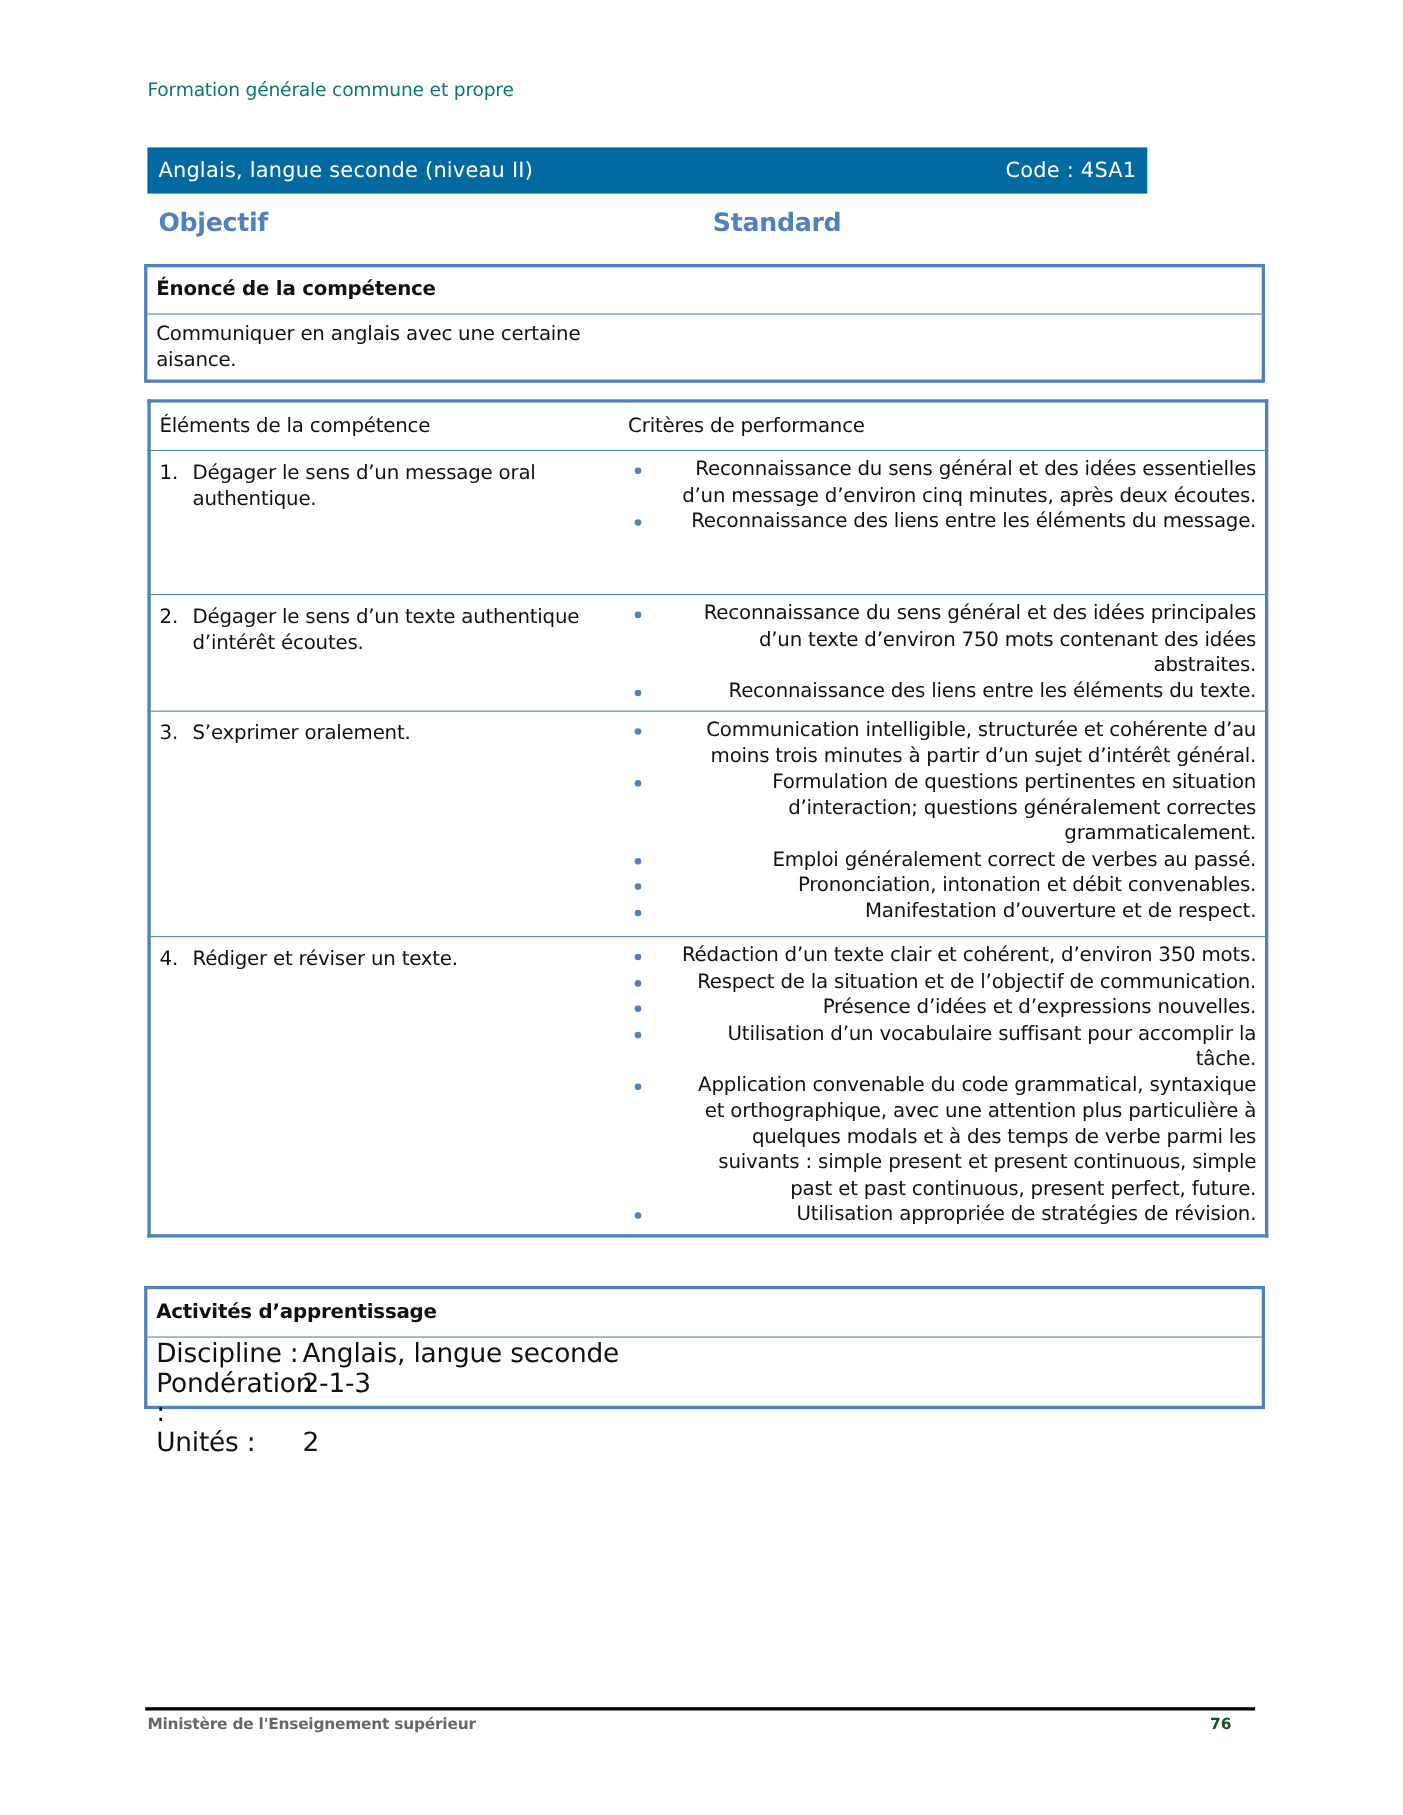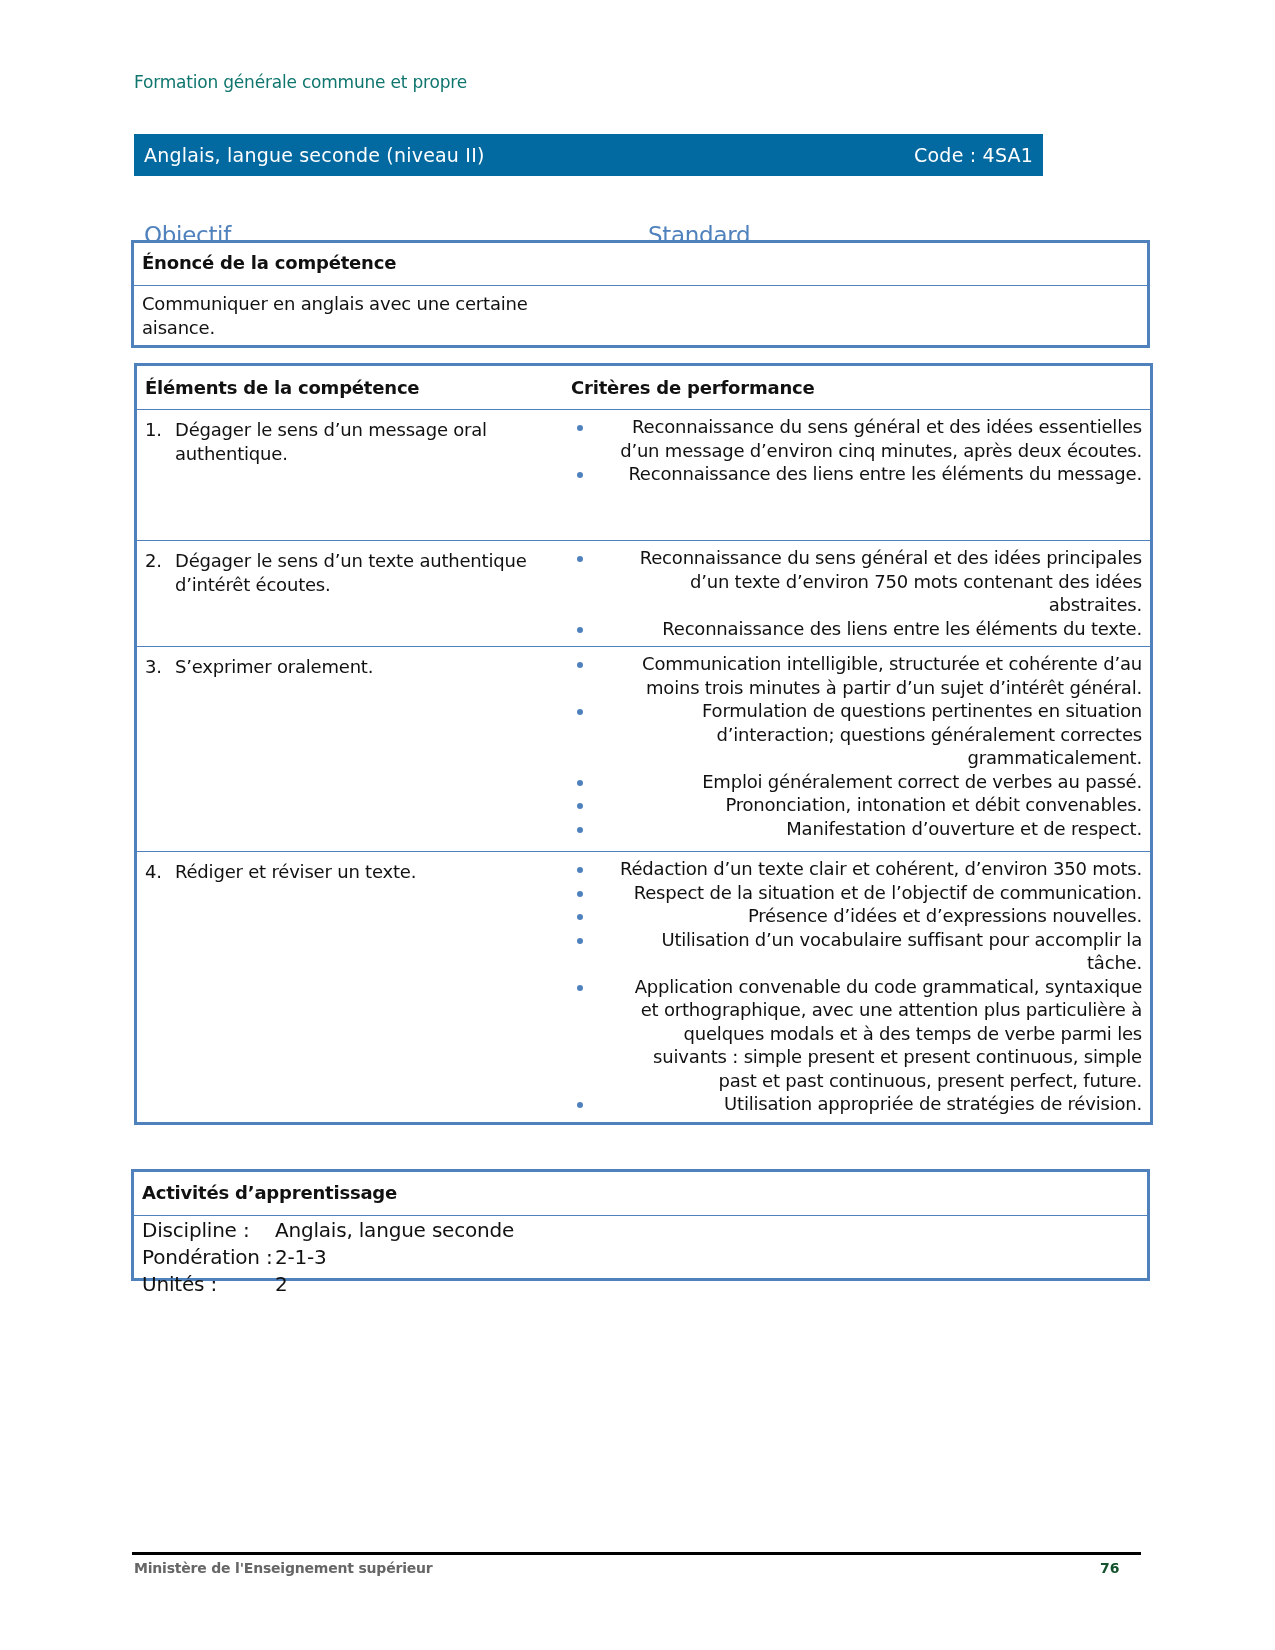"Objectif" .obj-label, .std-label { font-weight: normal -> bold; margin-top: 32px -> none }
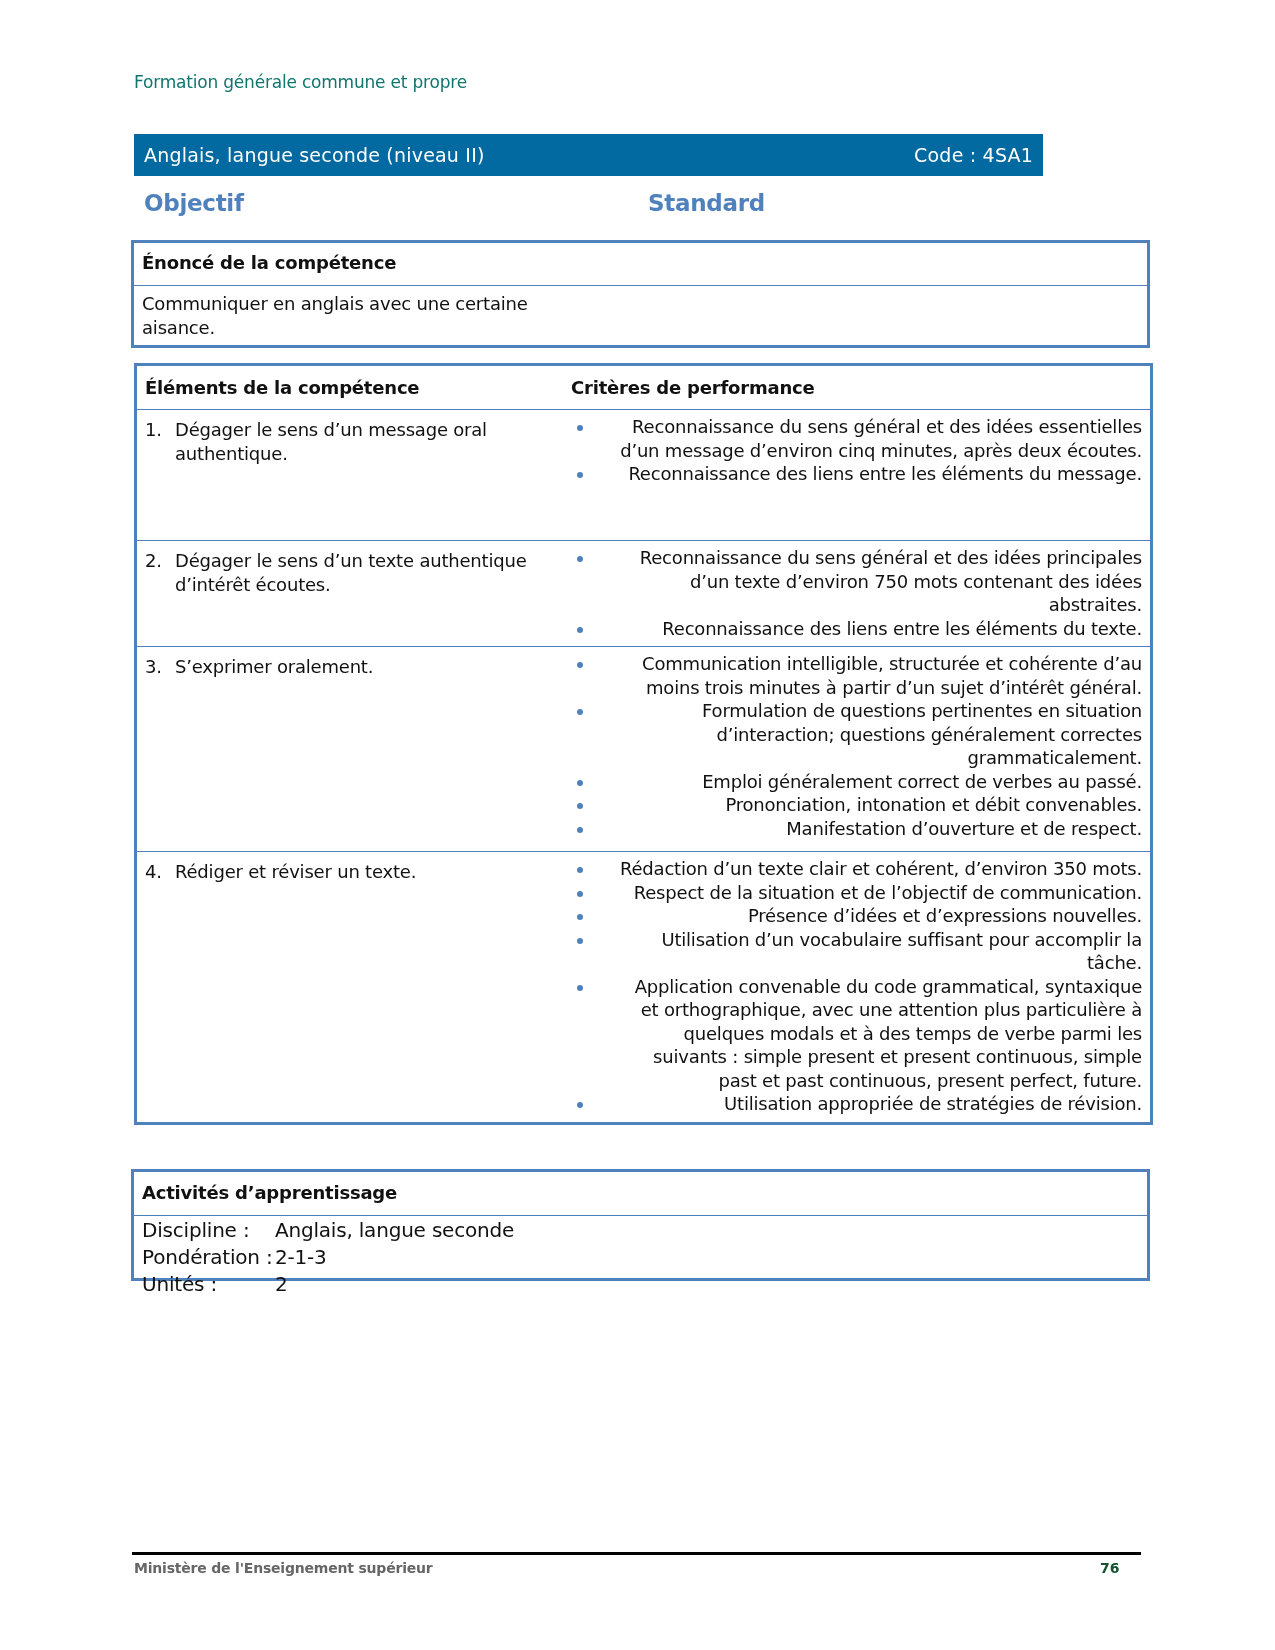"Éléments de la compétence" table.comp th { font-weight: bold -> normal }
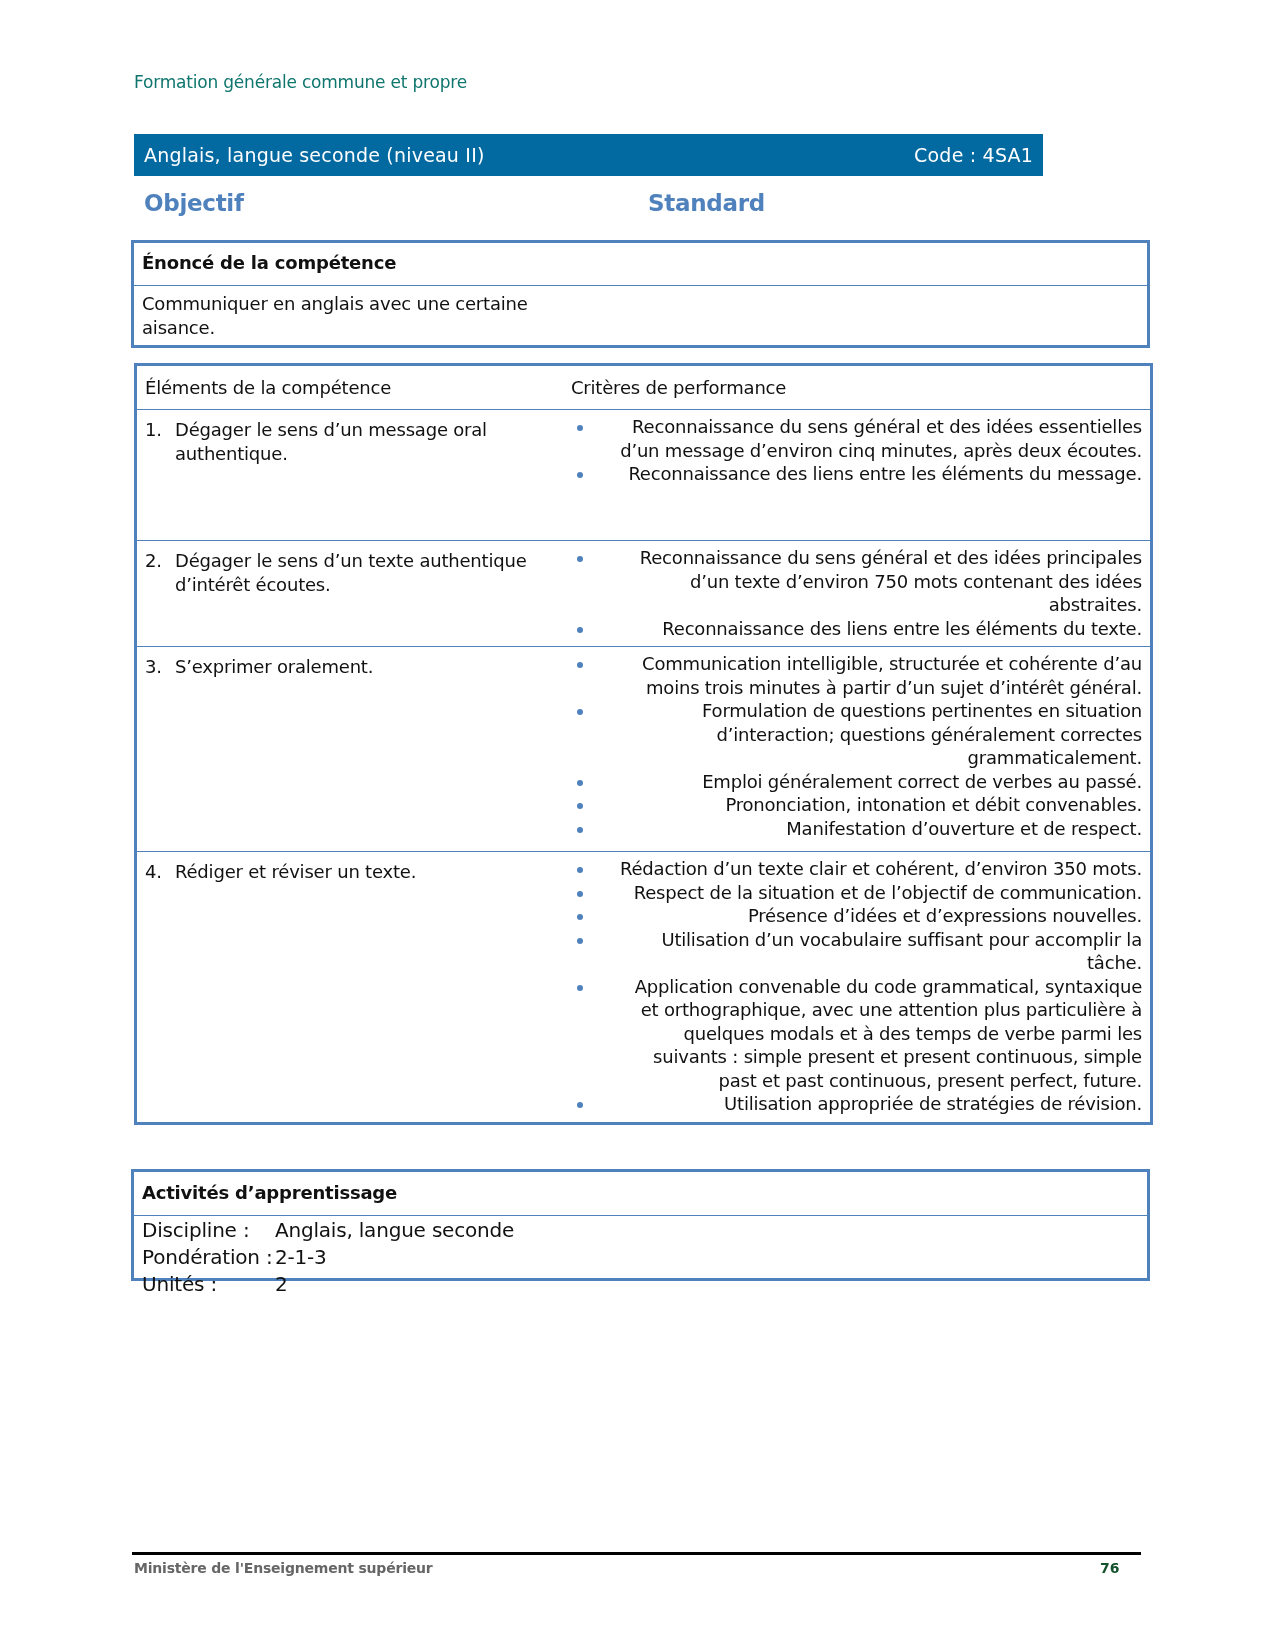"Discipline :" .act-row { font-size: 20px -> 24px }
